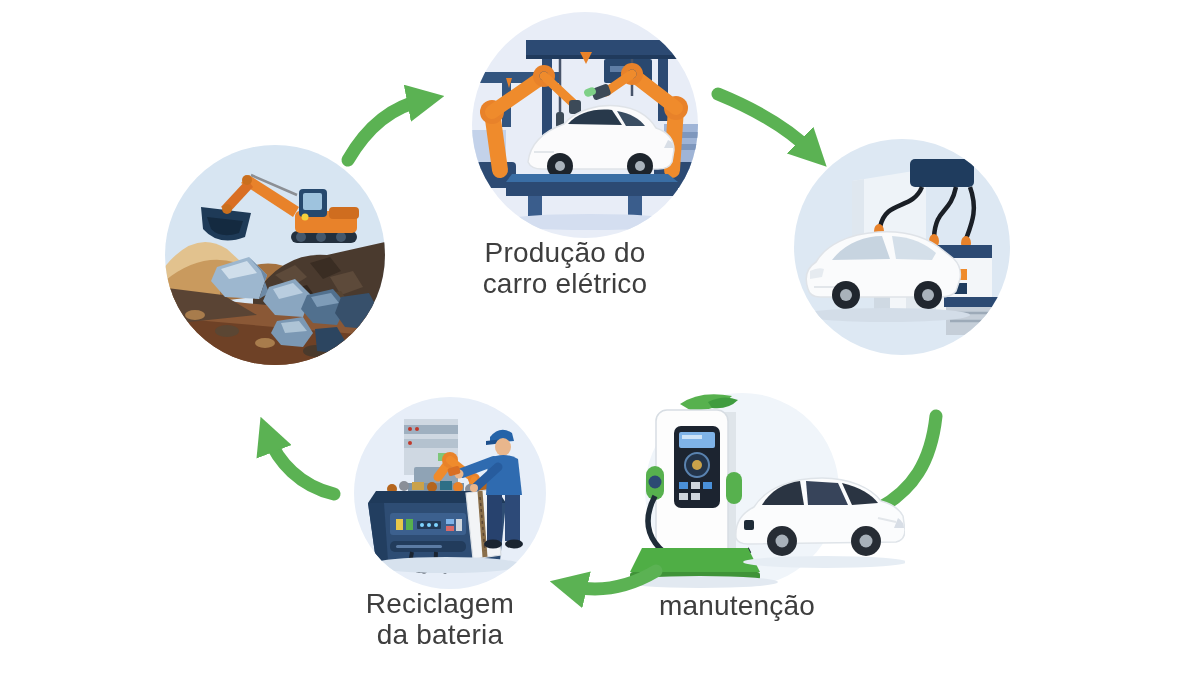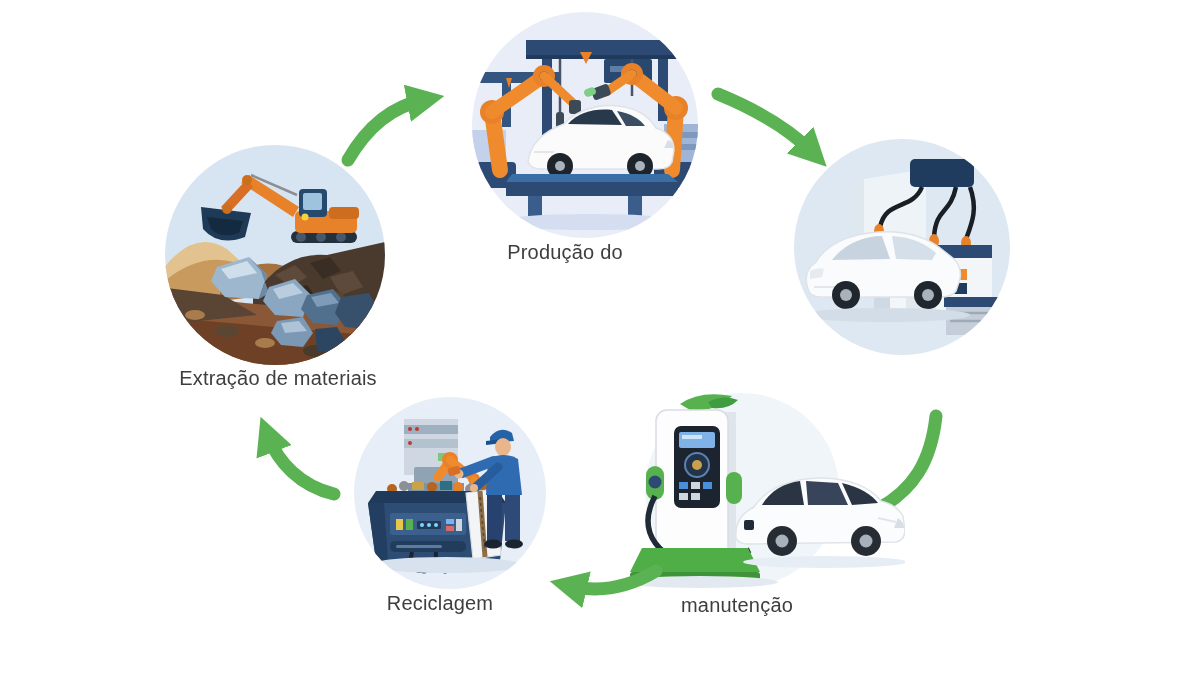"Produção do" .stage-label { font-size: 20px -> 28px }
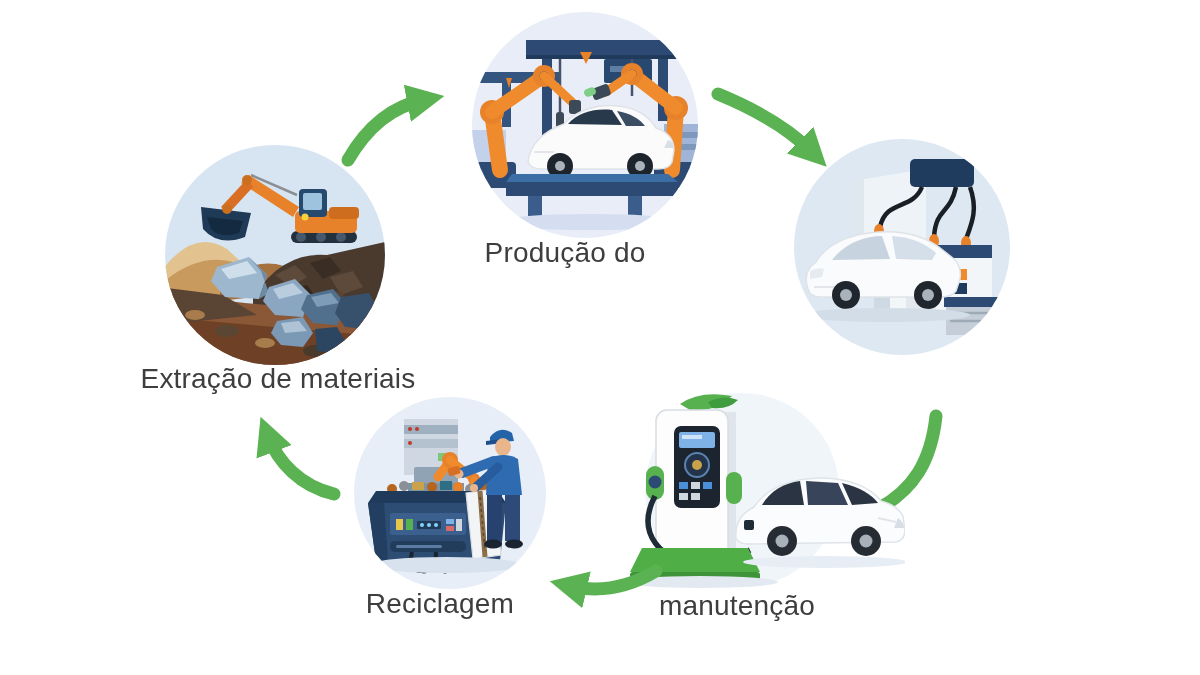"carro elétrico" span { html: none -> <span>carro elétrico</span> }
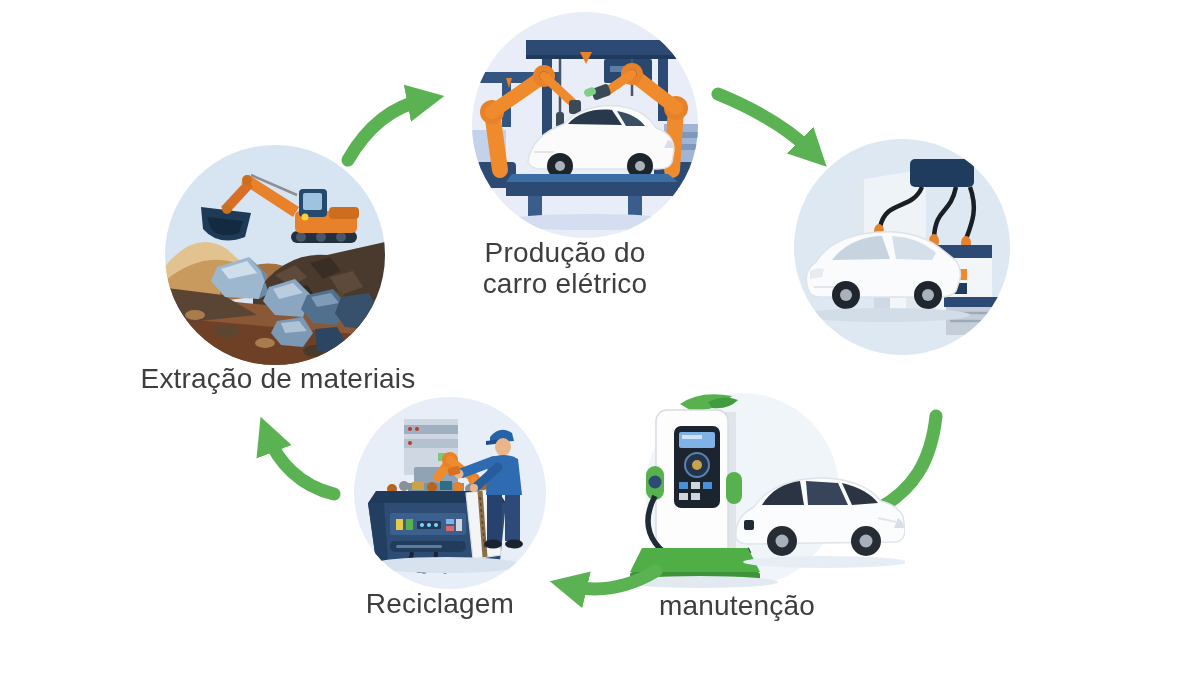"Extração de materiais" div.stage-label { html: <div> <span>Extração de materiais</span> </div> -> none }
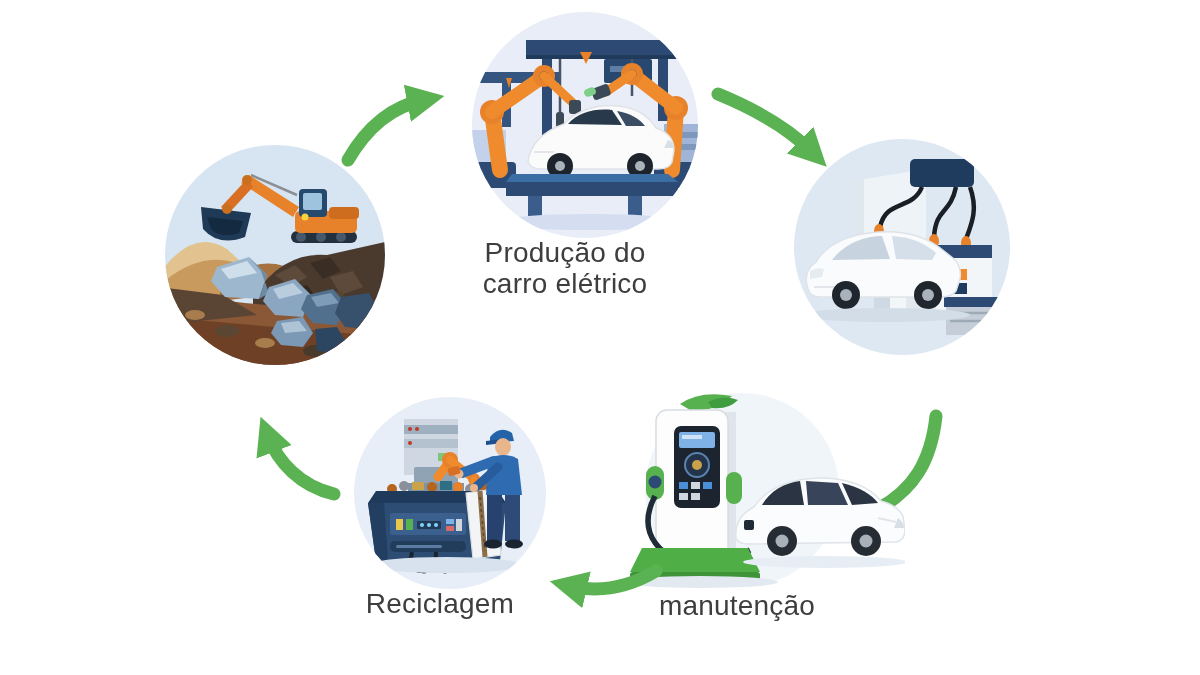"da bateria" span { html: none -> <span>da bateria</span> }
